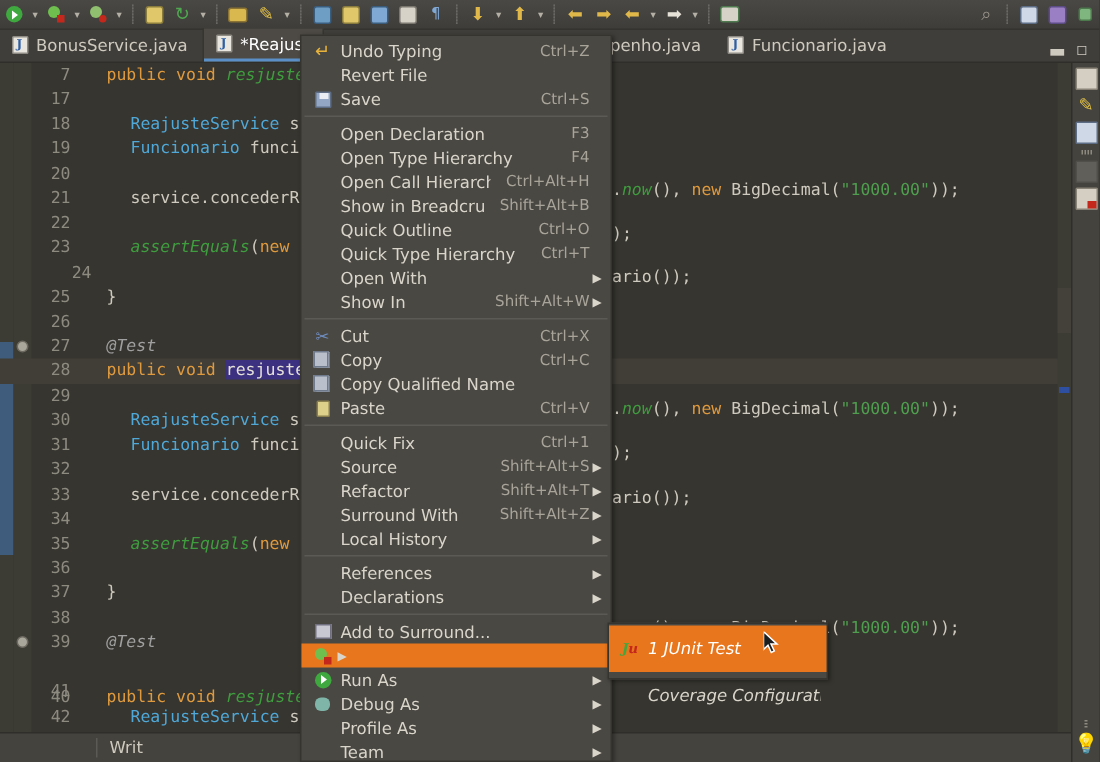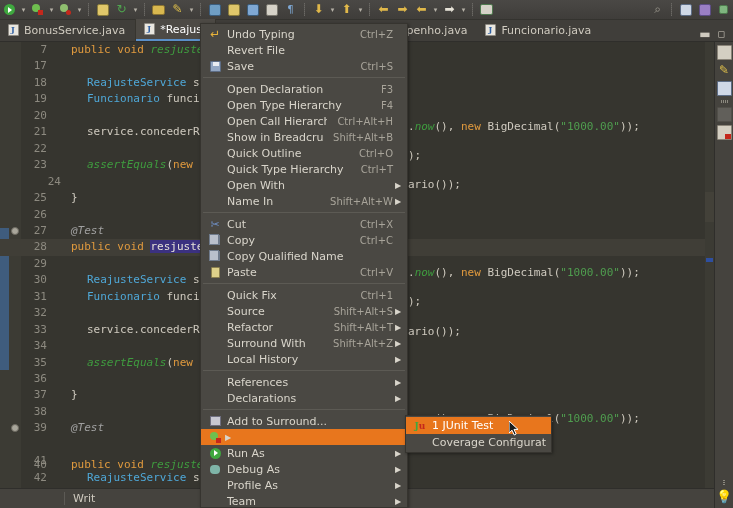"Name In" span.lbl { text: Name -> Show }
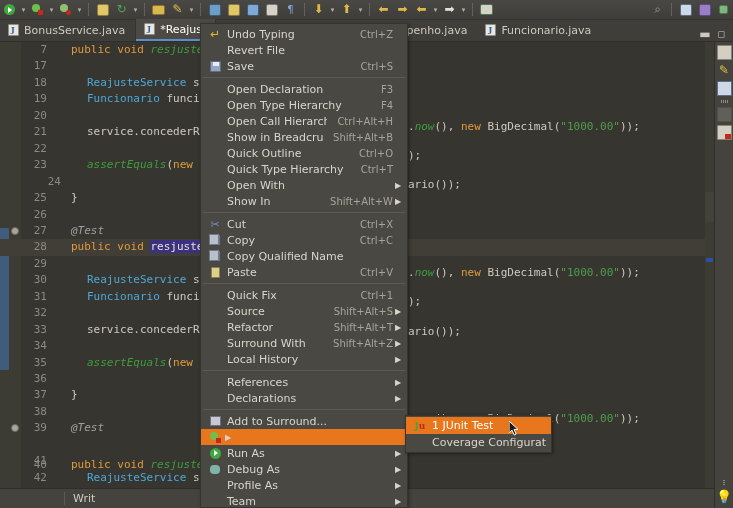"Ju" #submenu .mi { font-style: none -> italic; height: 17px -> 31px }
